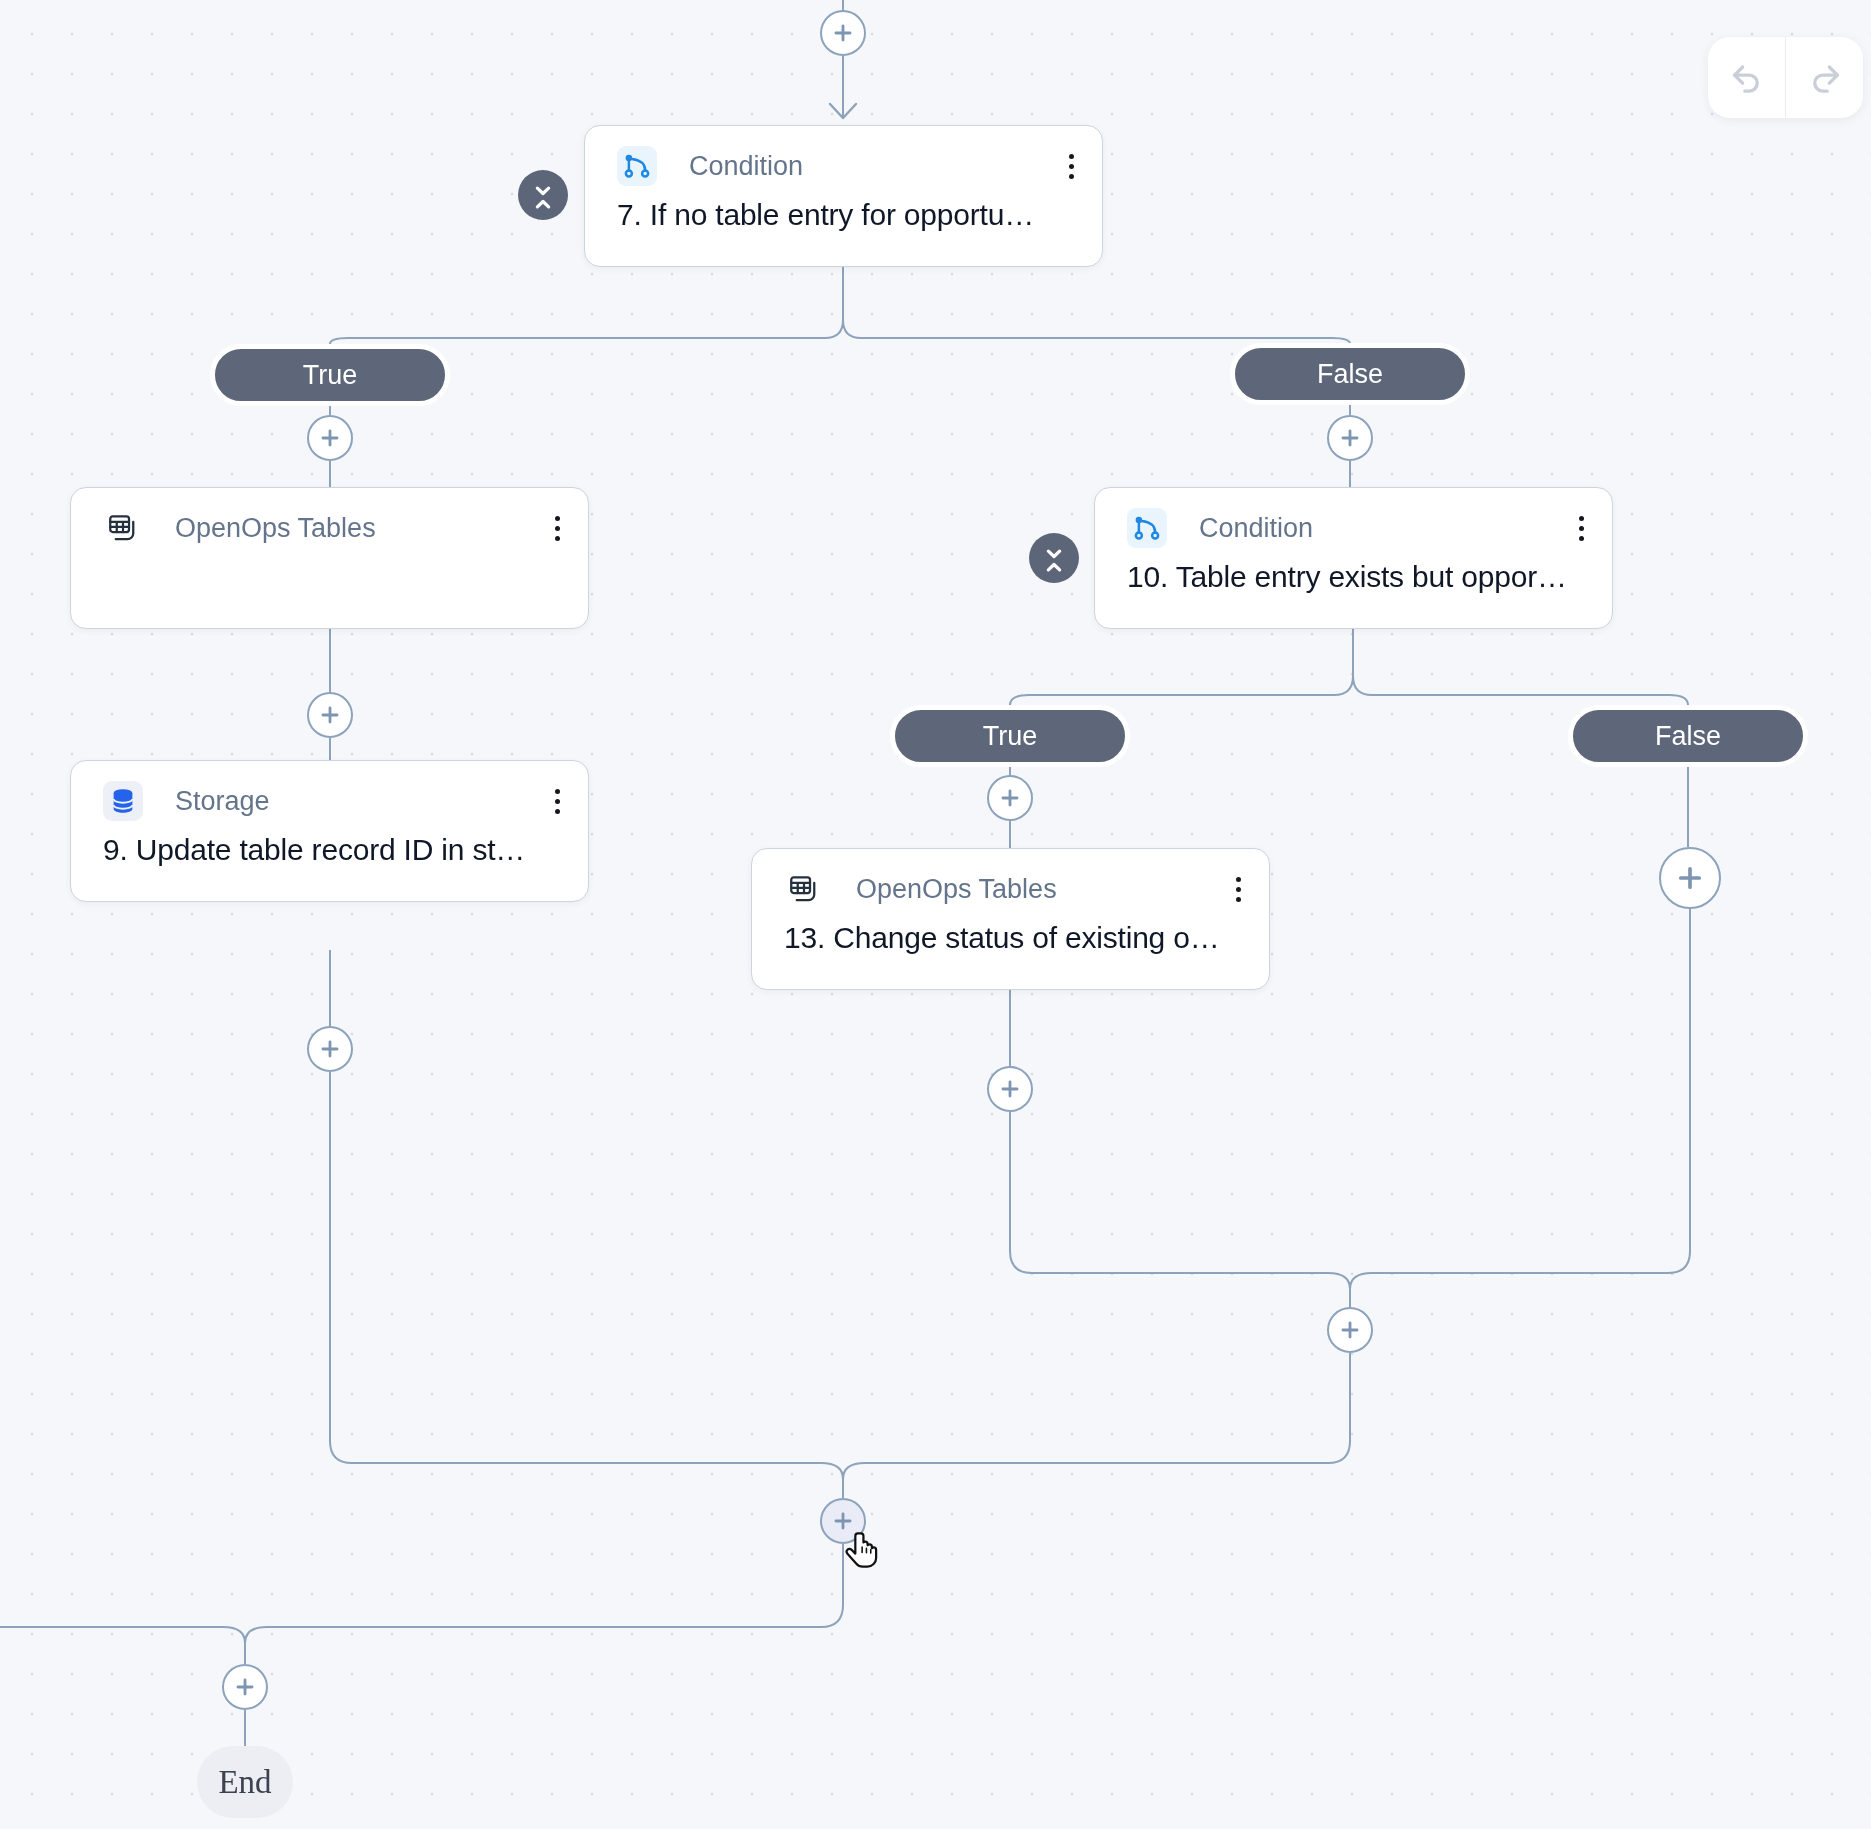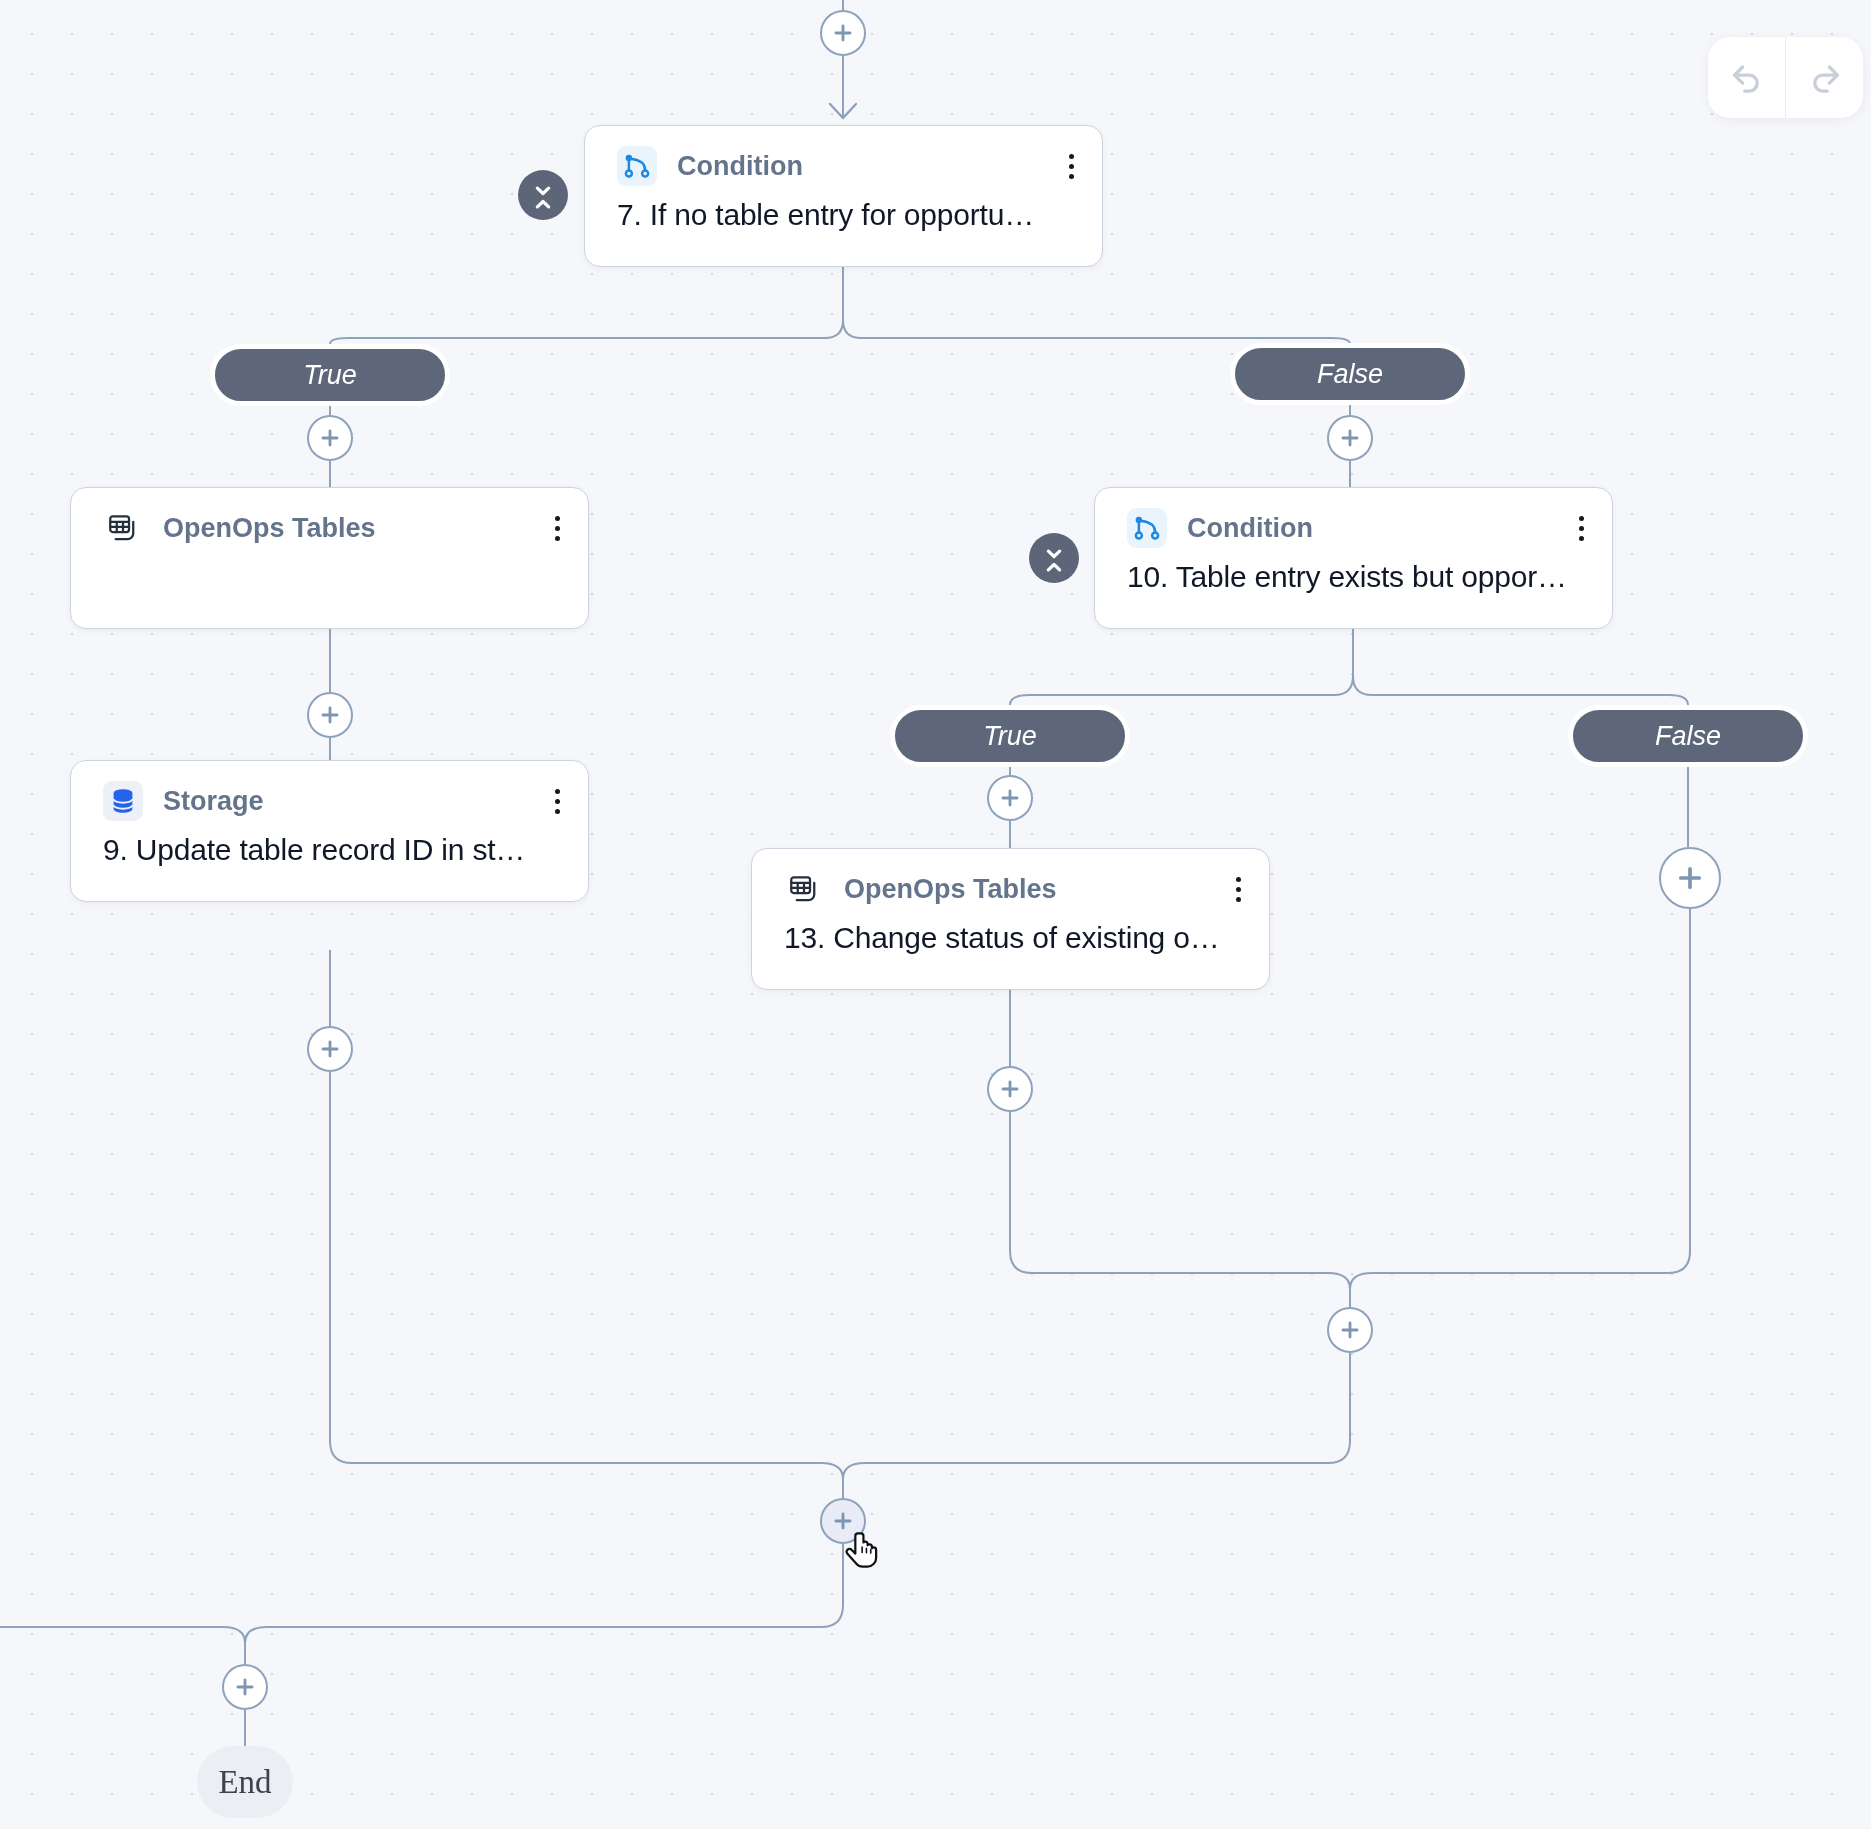"Condition" .node-head { font-weight: bold -> none; gap: 20px -> 32px }
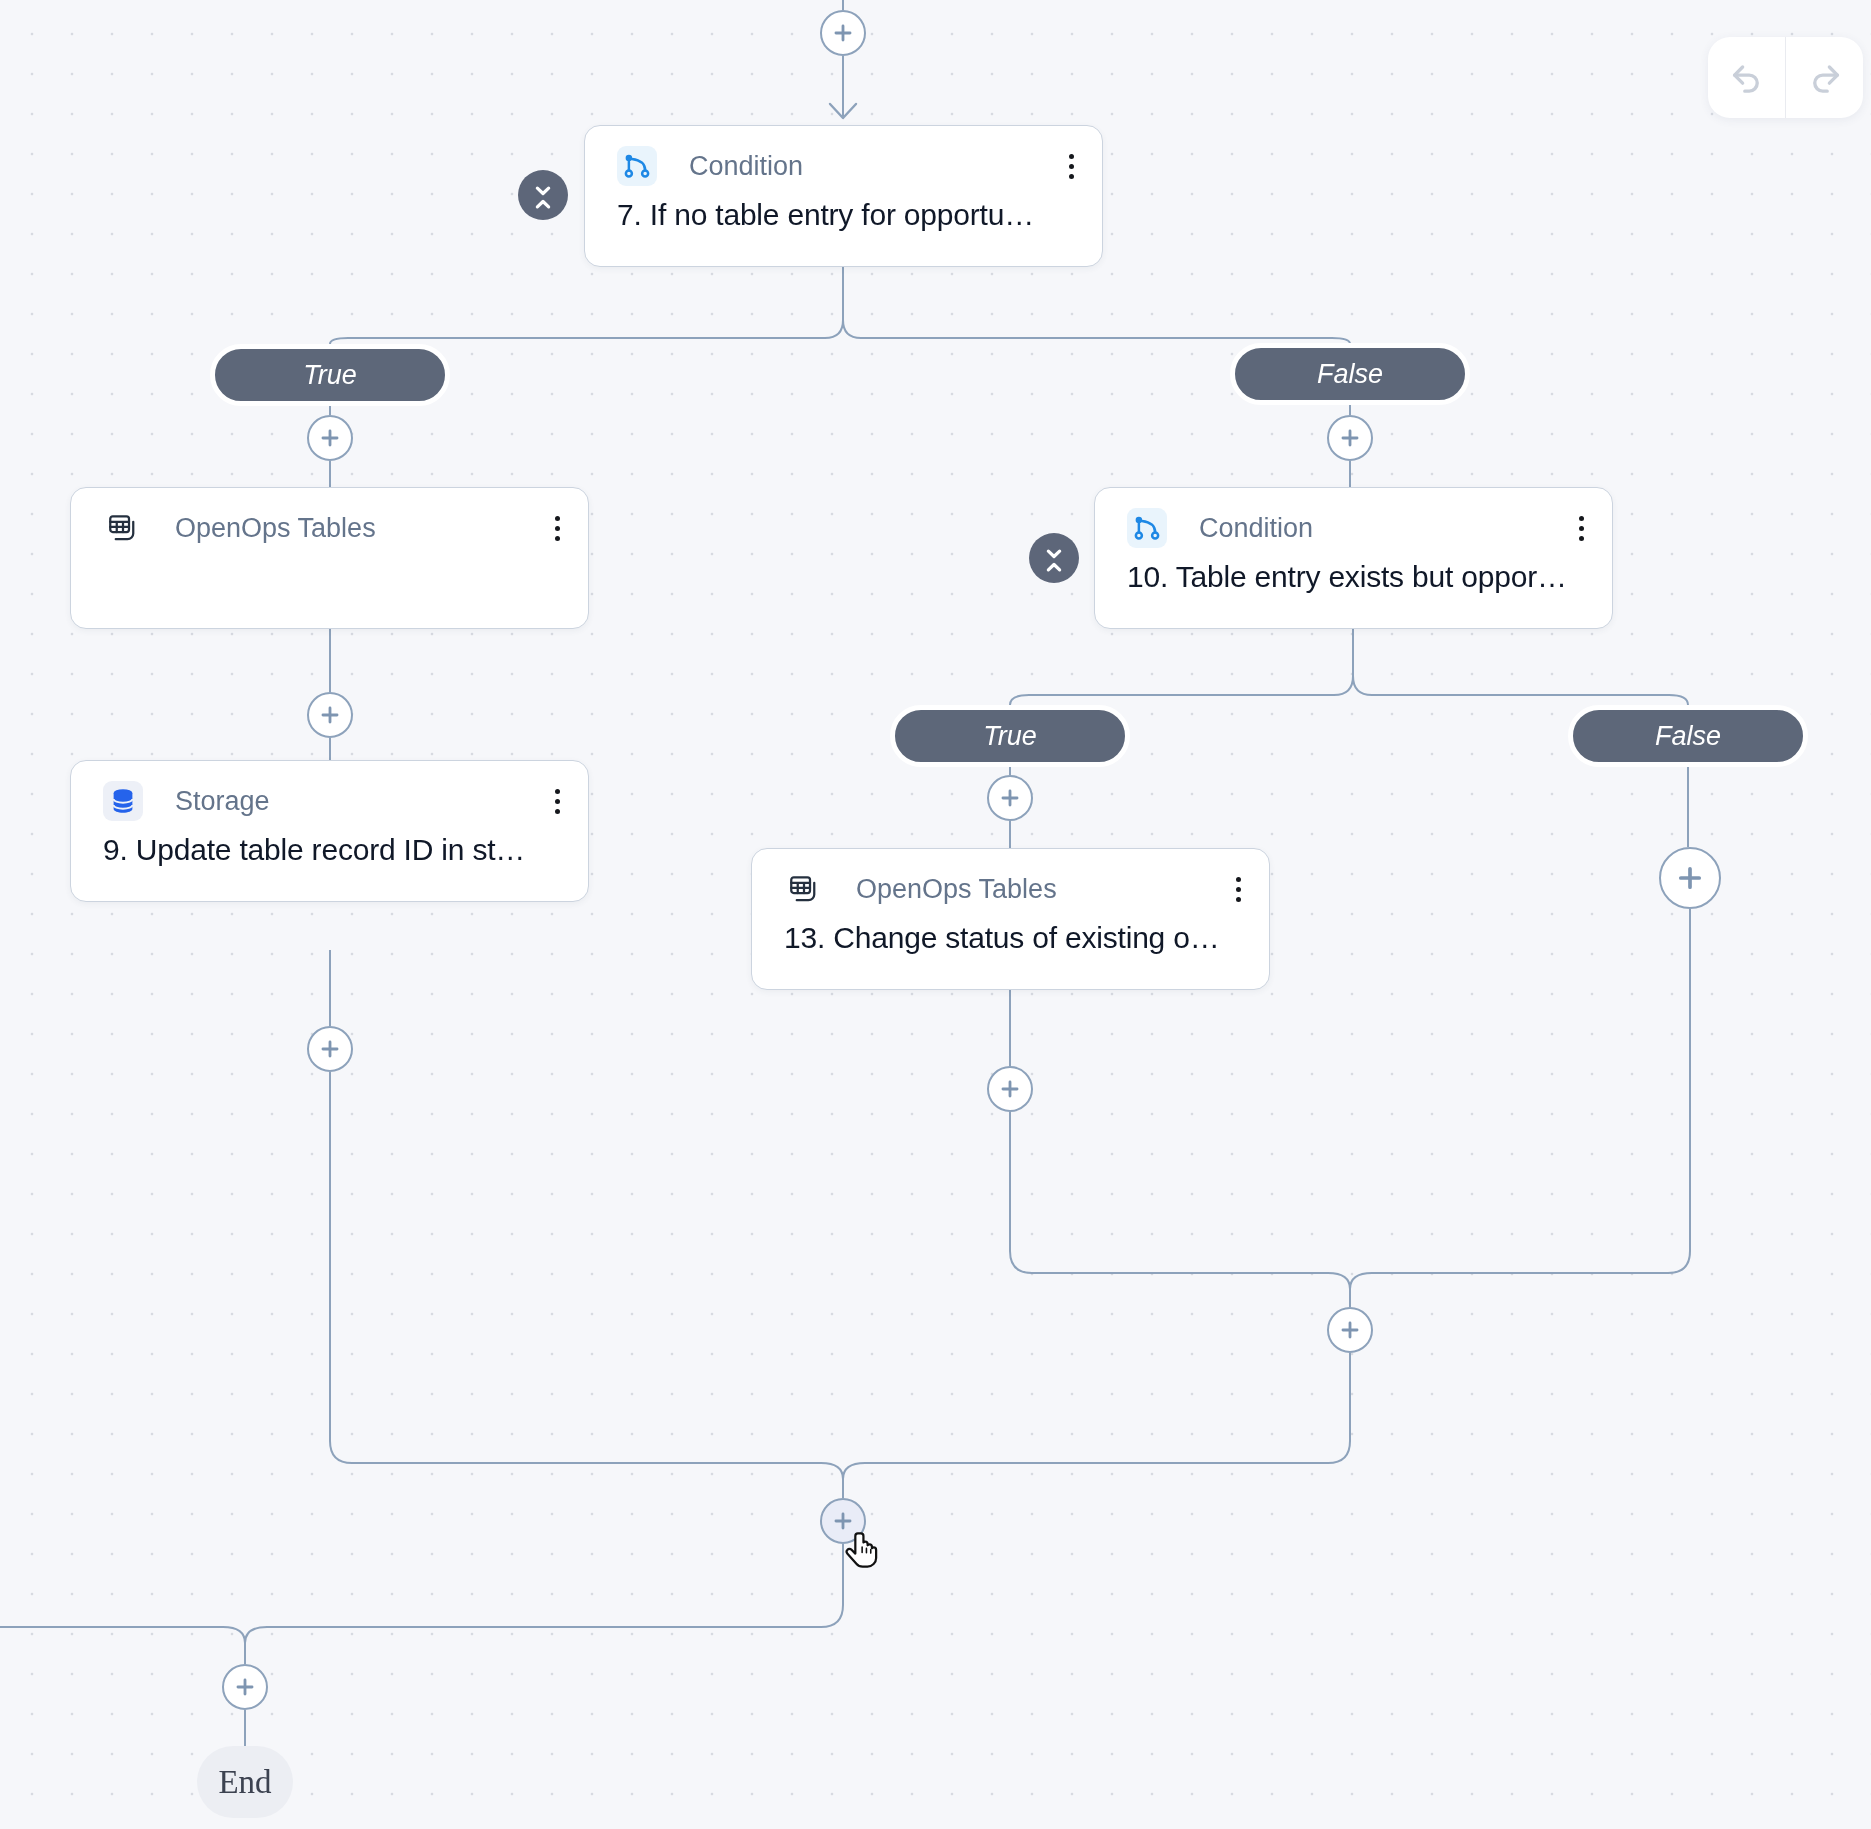"True" .pill { font-style: italic -> none }
